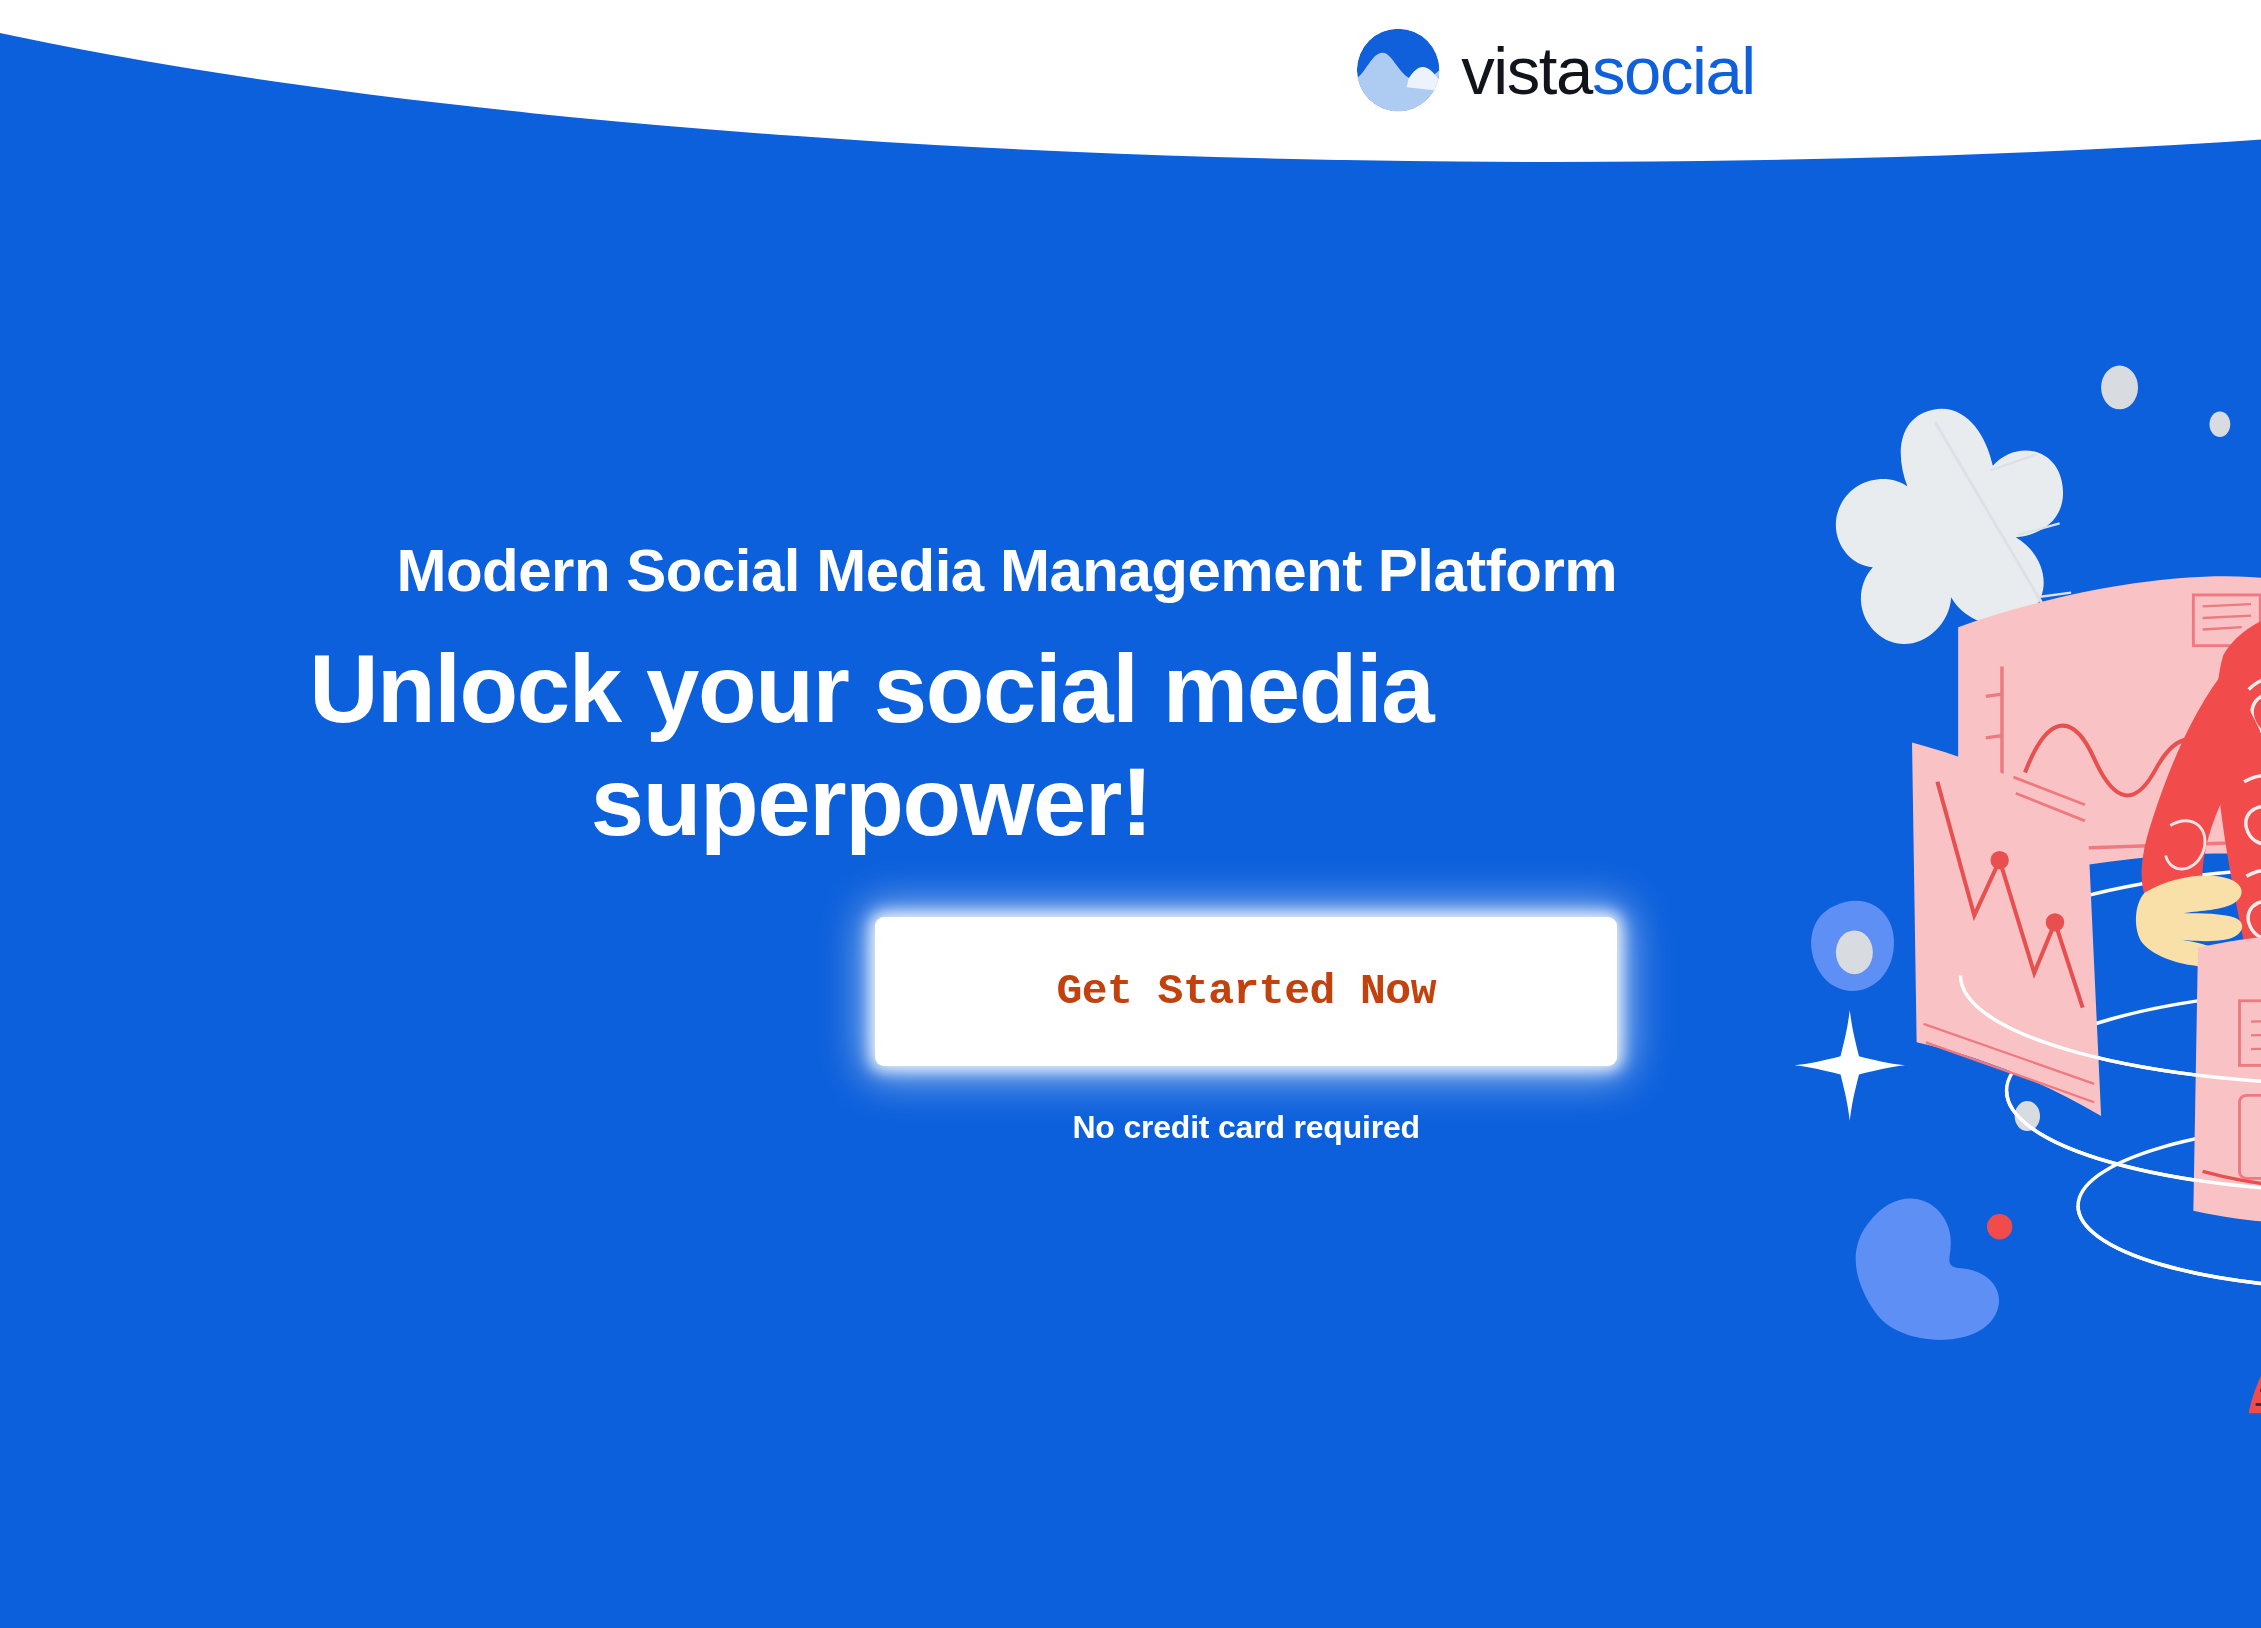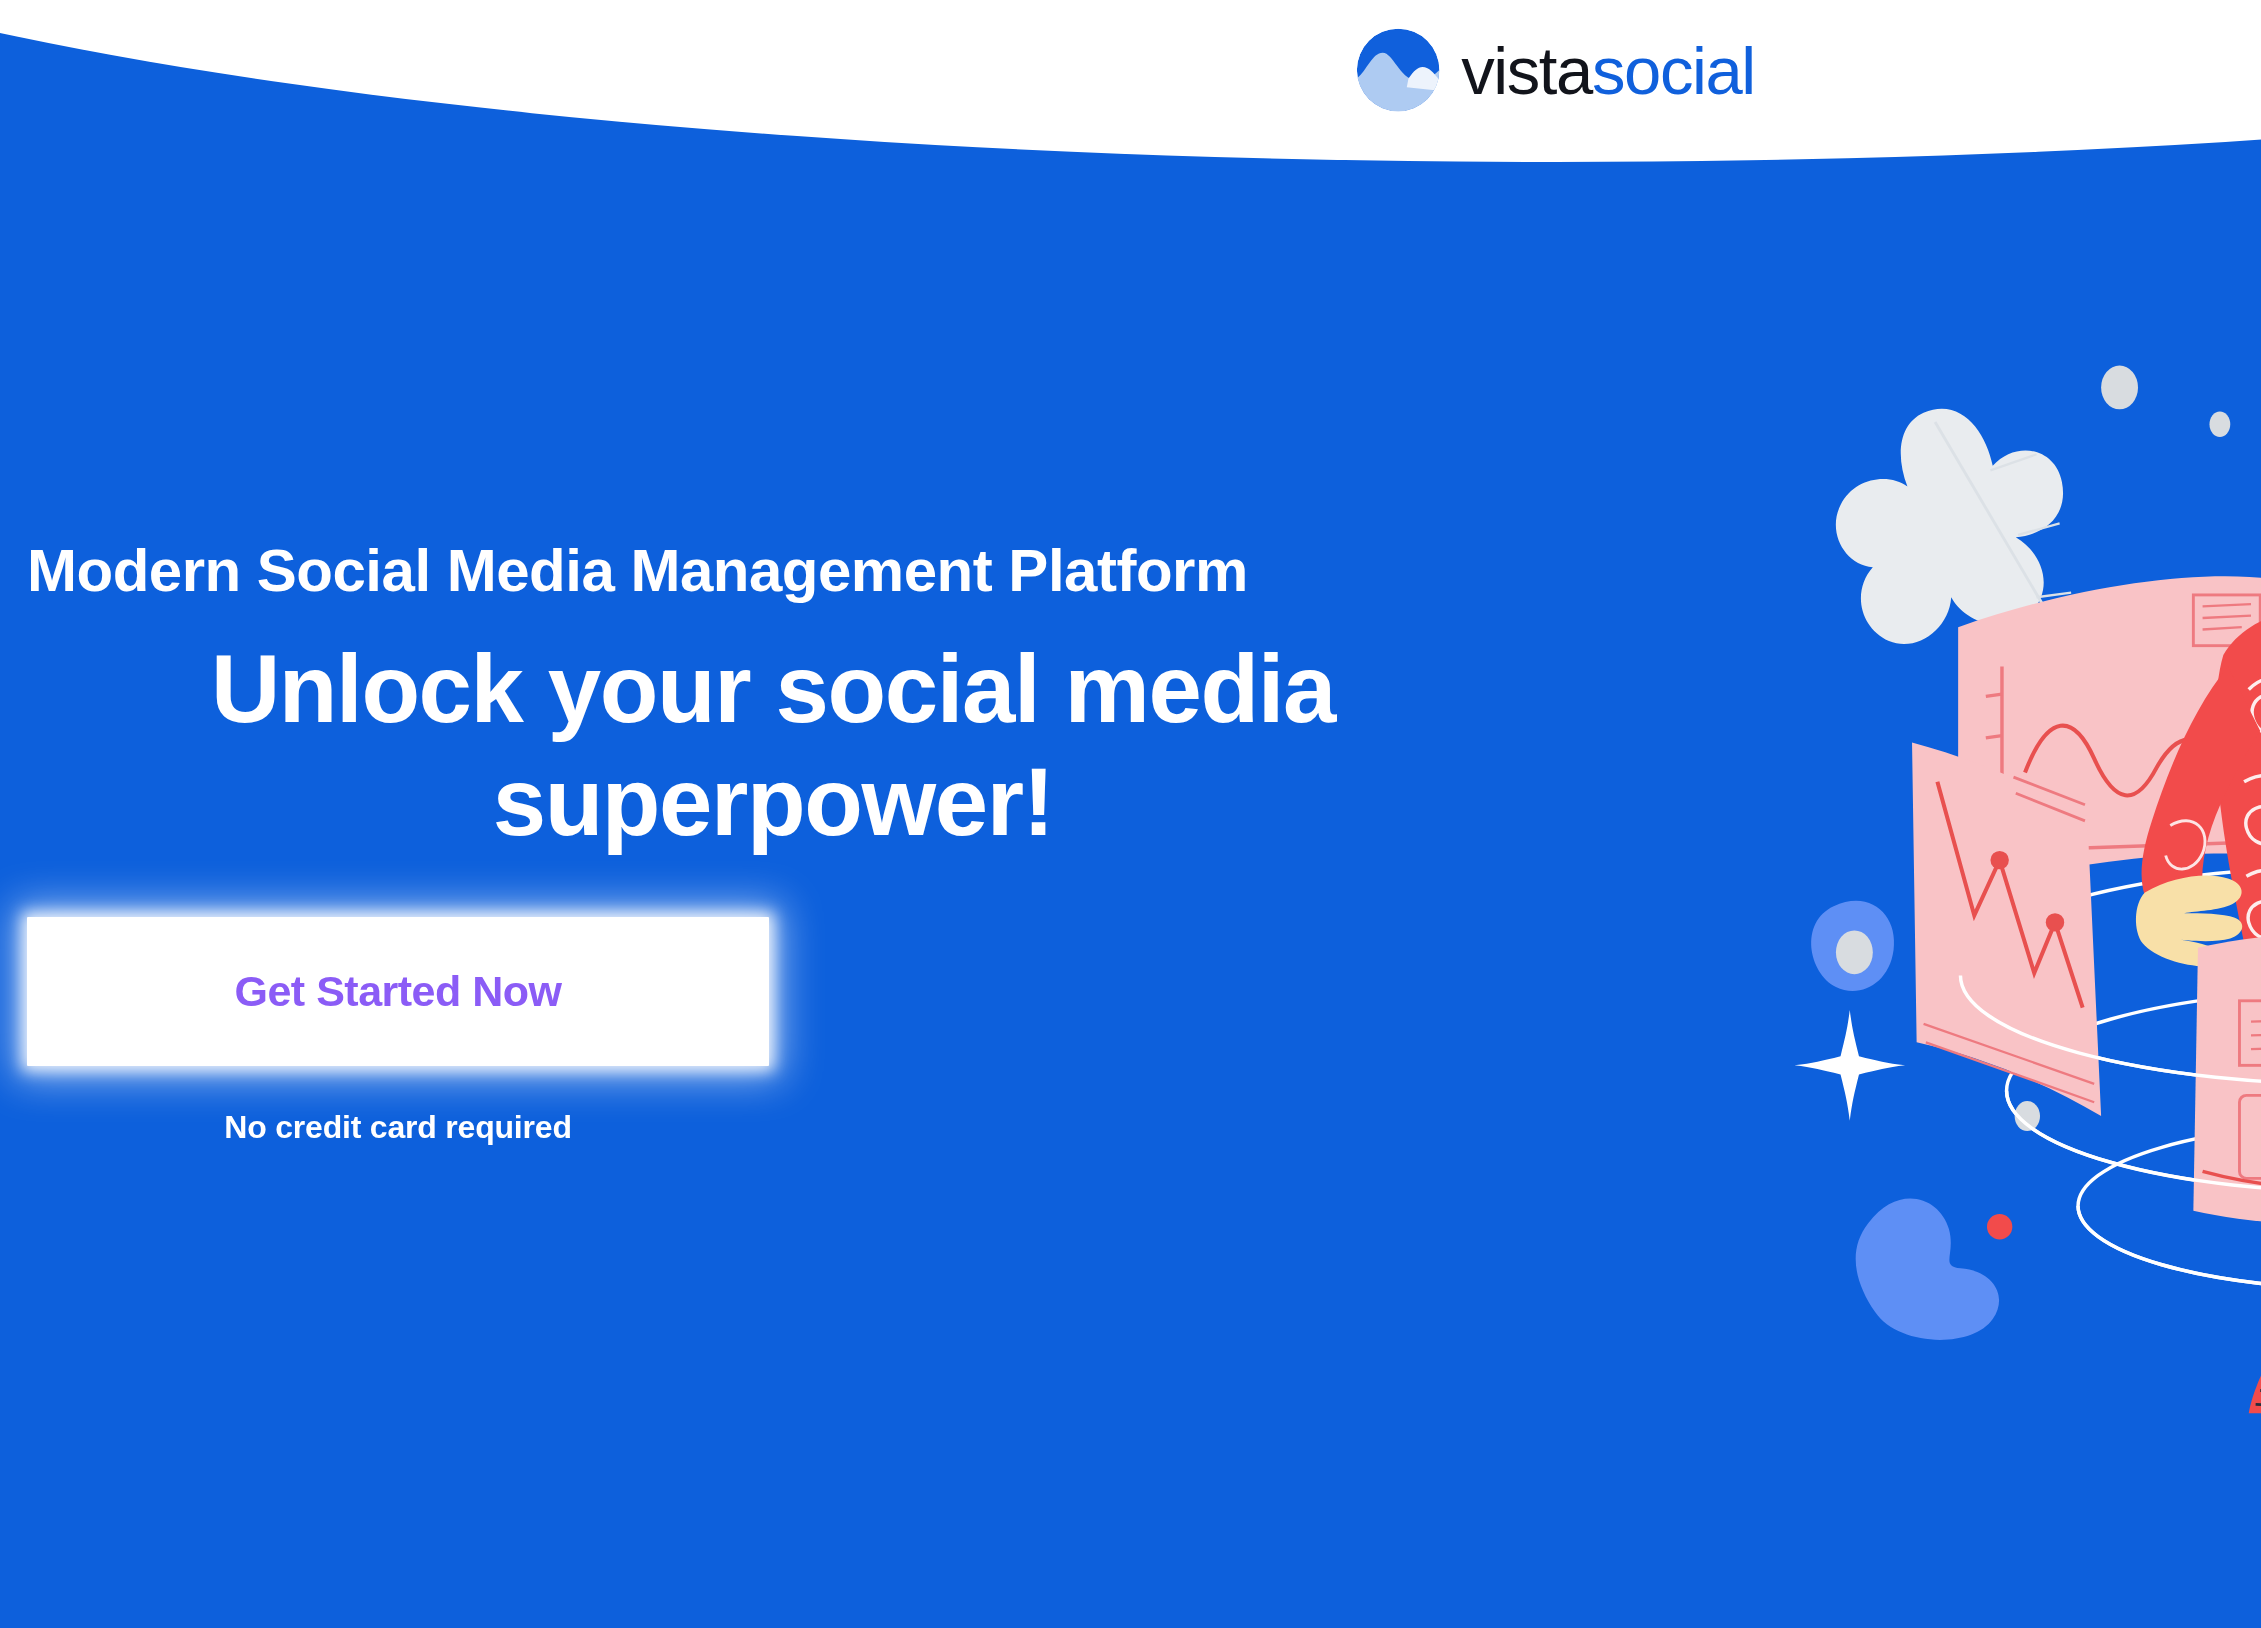"Modern Social Media Management Platform" .hero-left { align-items: flex-start -> flex-end; padding-left: 27px -> 20px }
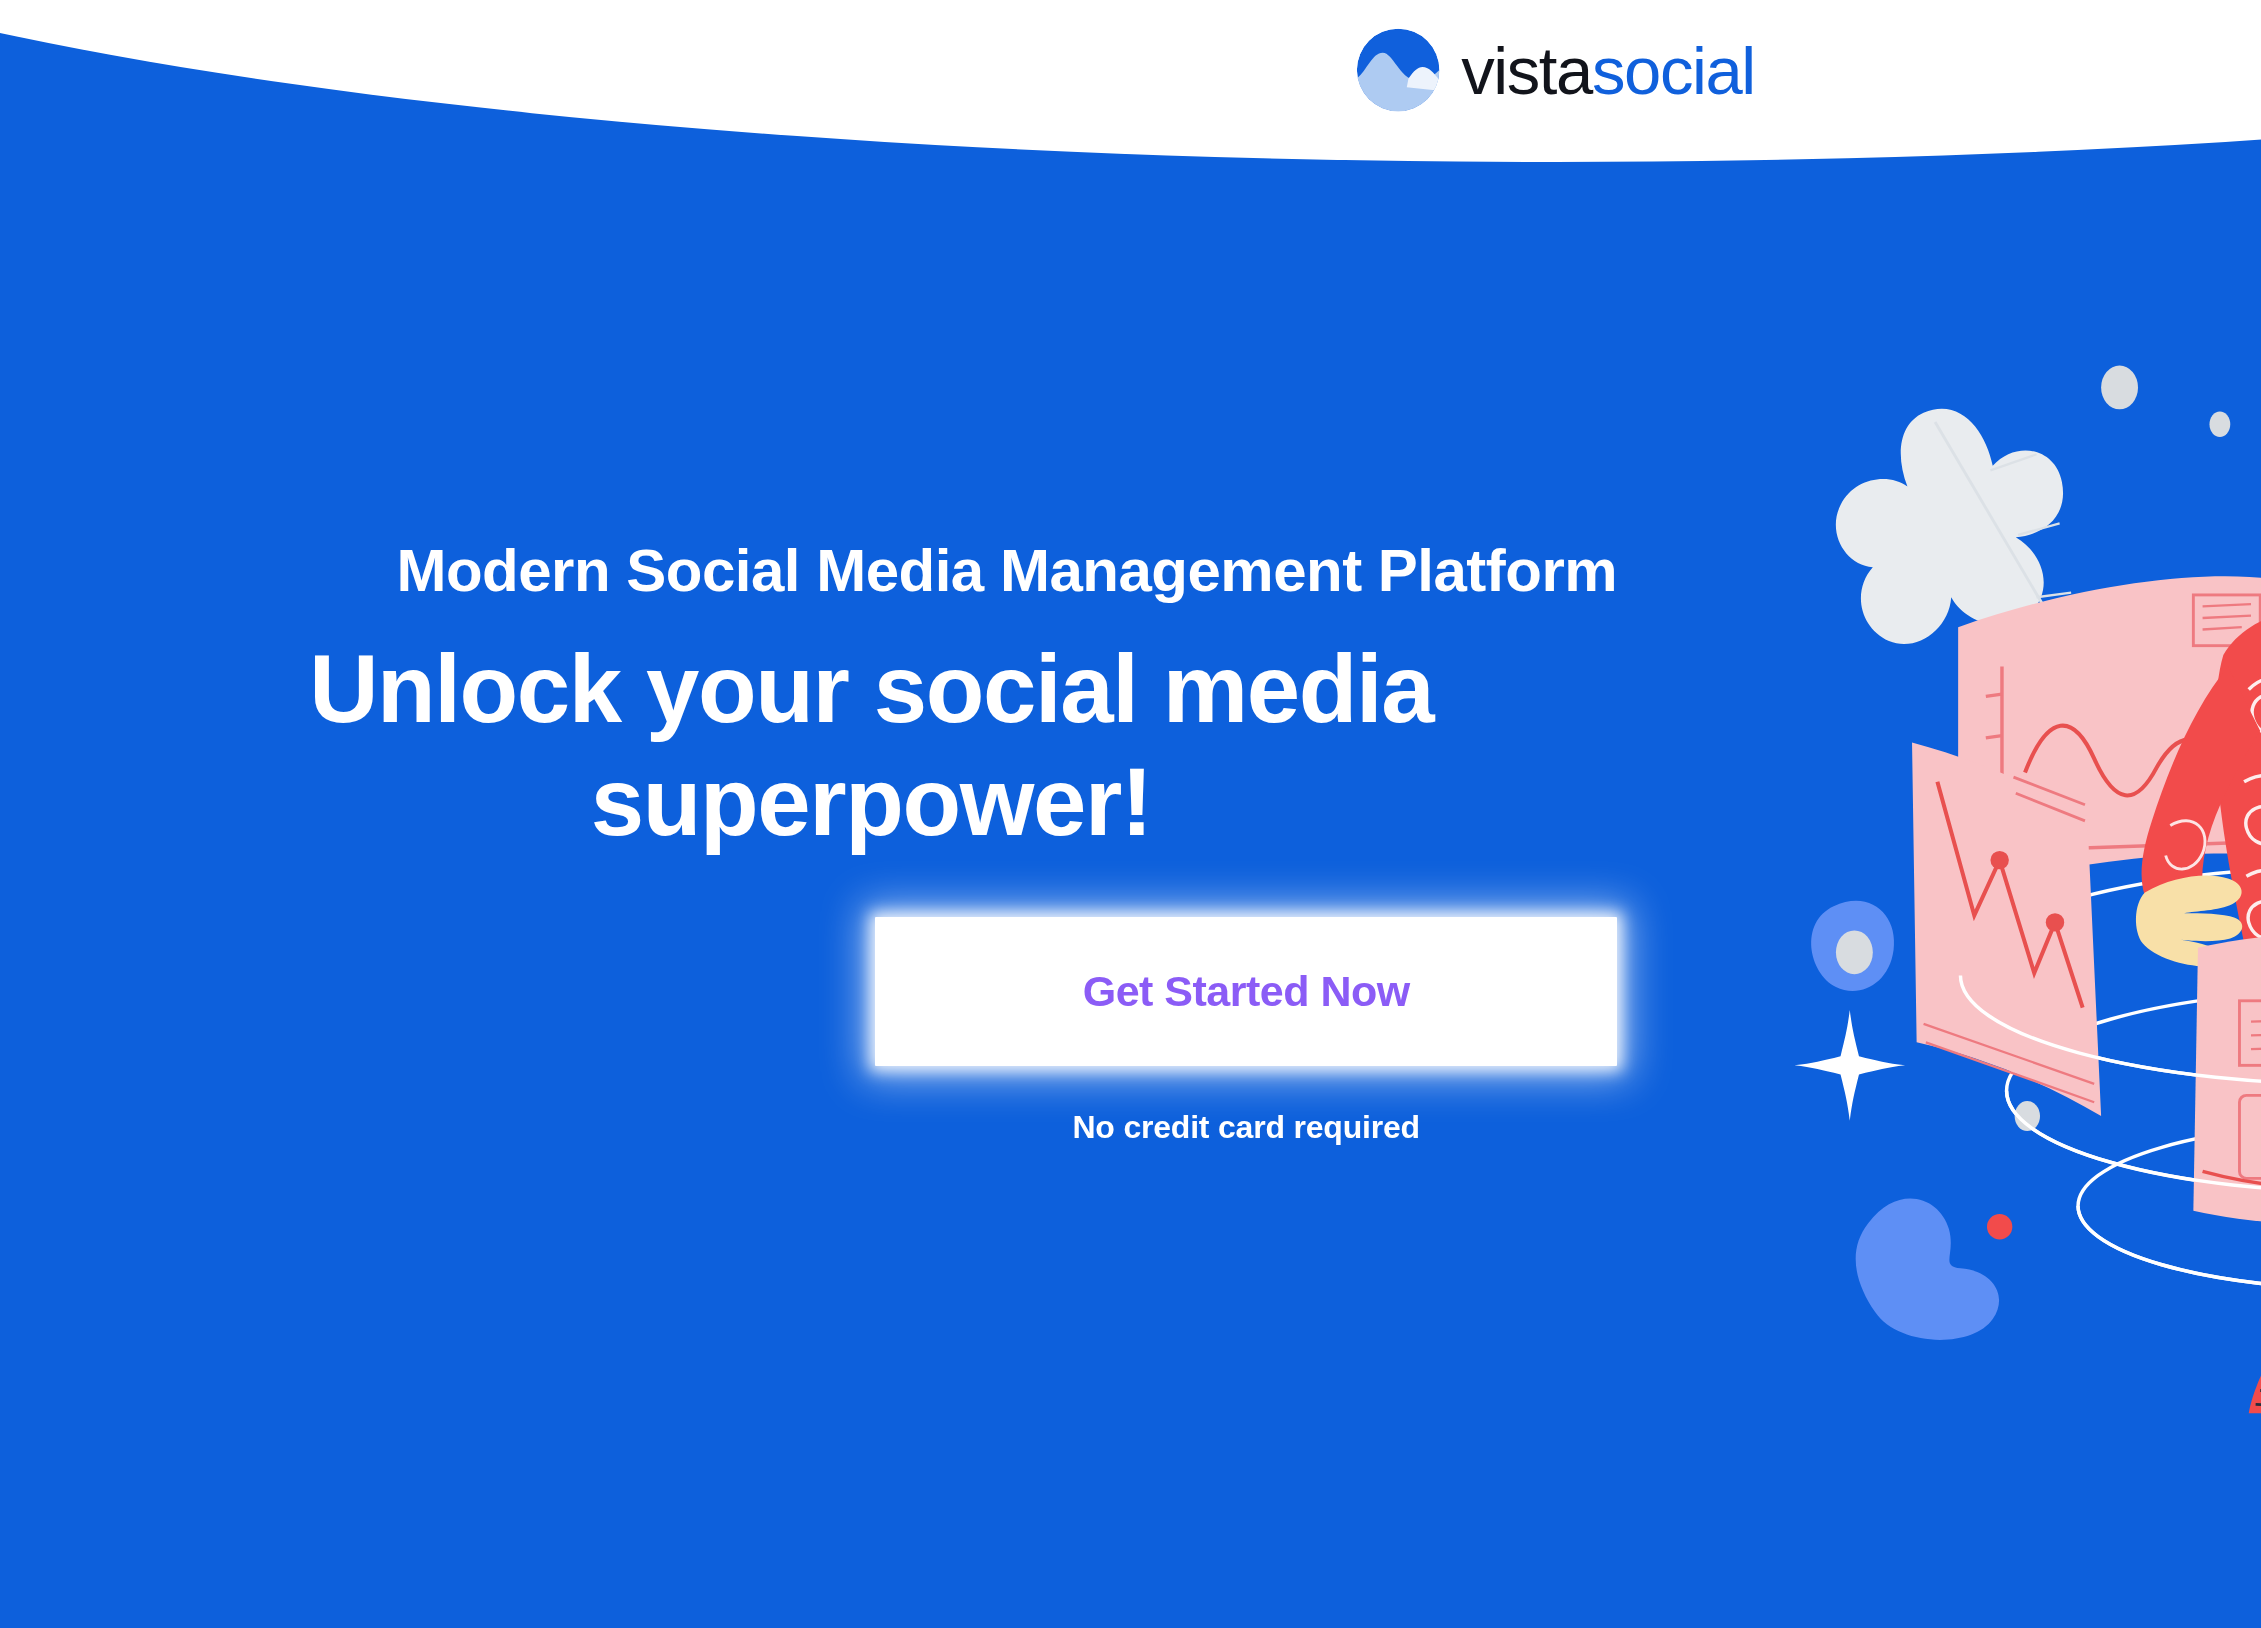"Get Started Now" .cta-button { border-radius: 1px -> 9px; color: #8b5cf6 -> #c2410c; font-family: Liberation Sans, sans-serif -> Liberation Mono, monospace }
